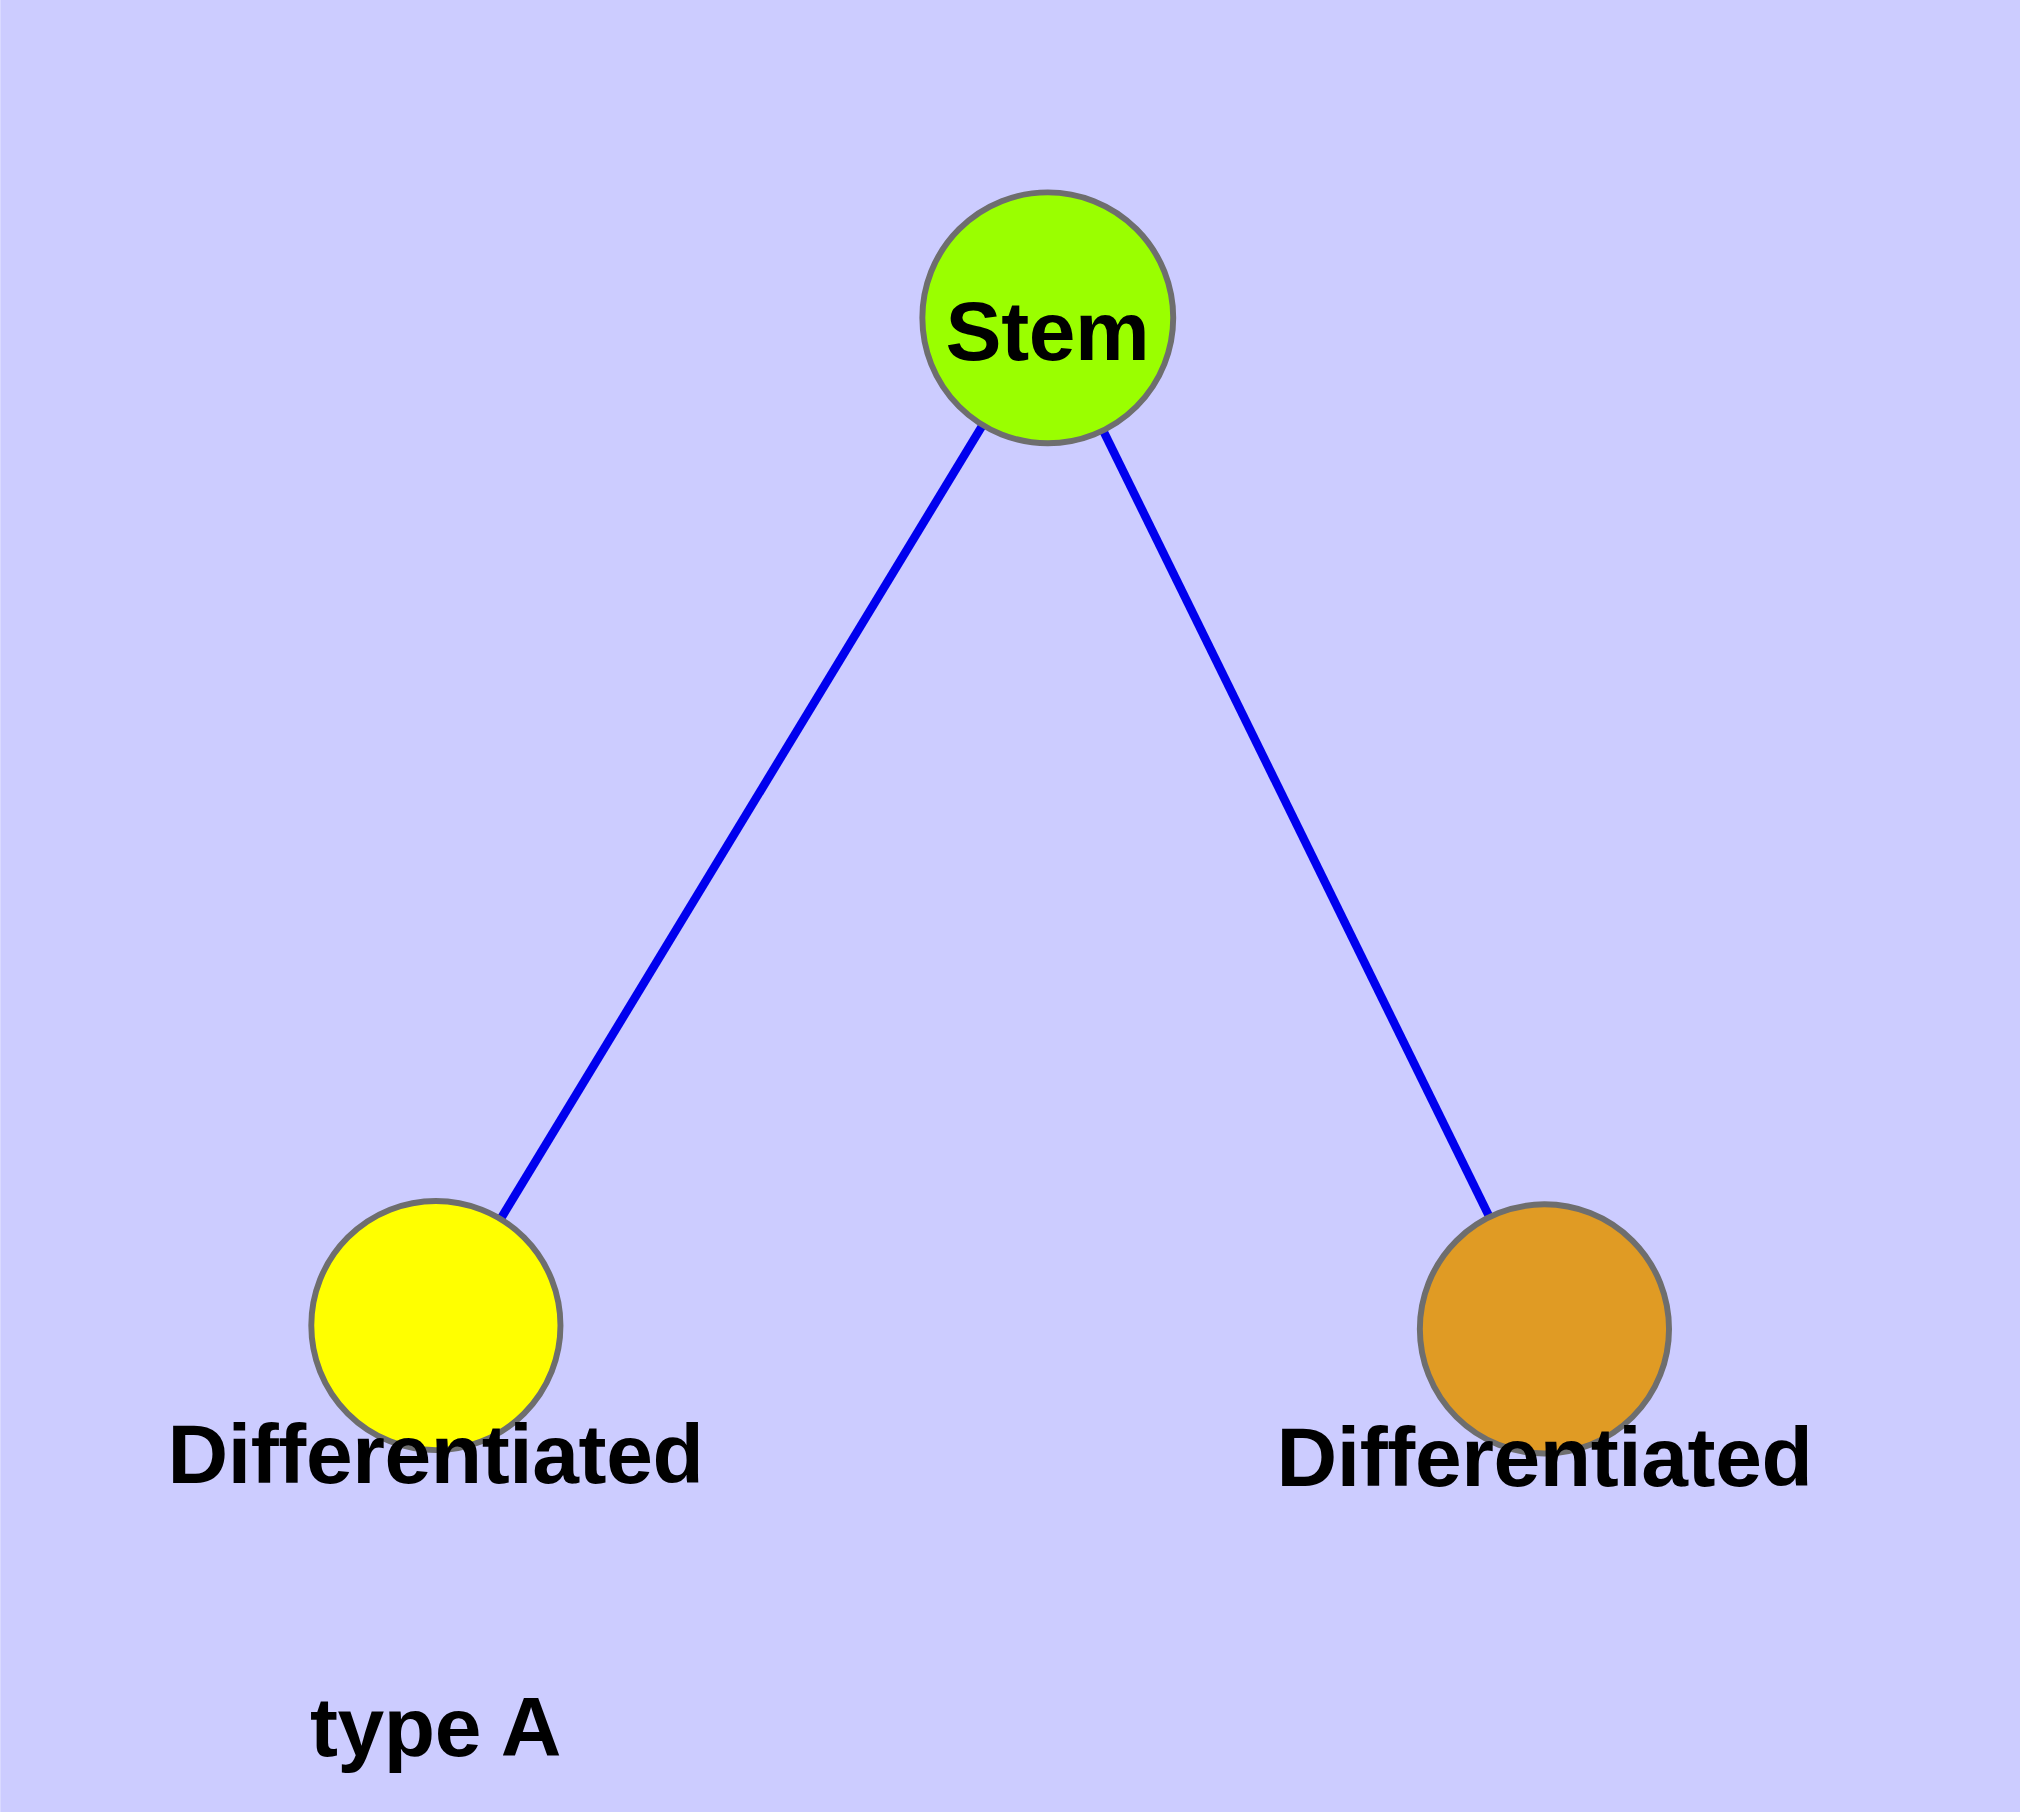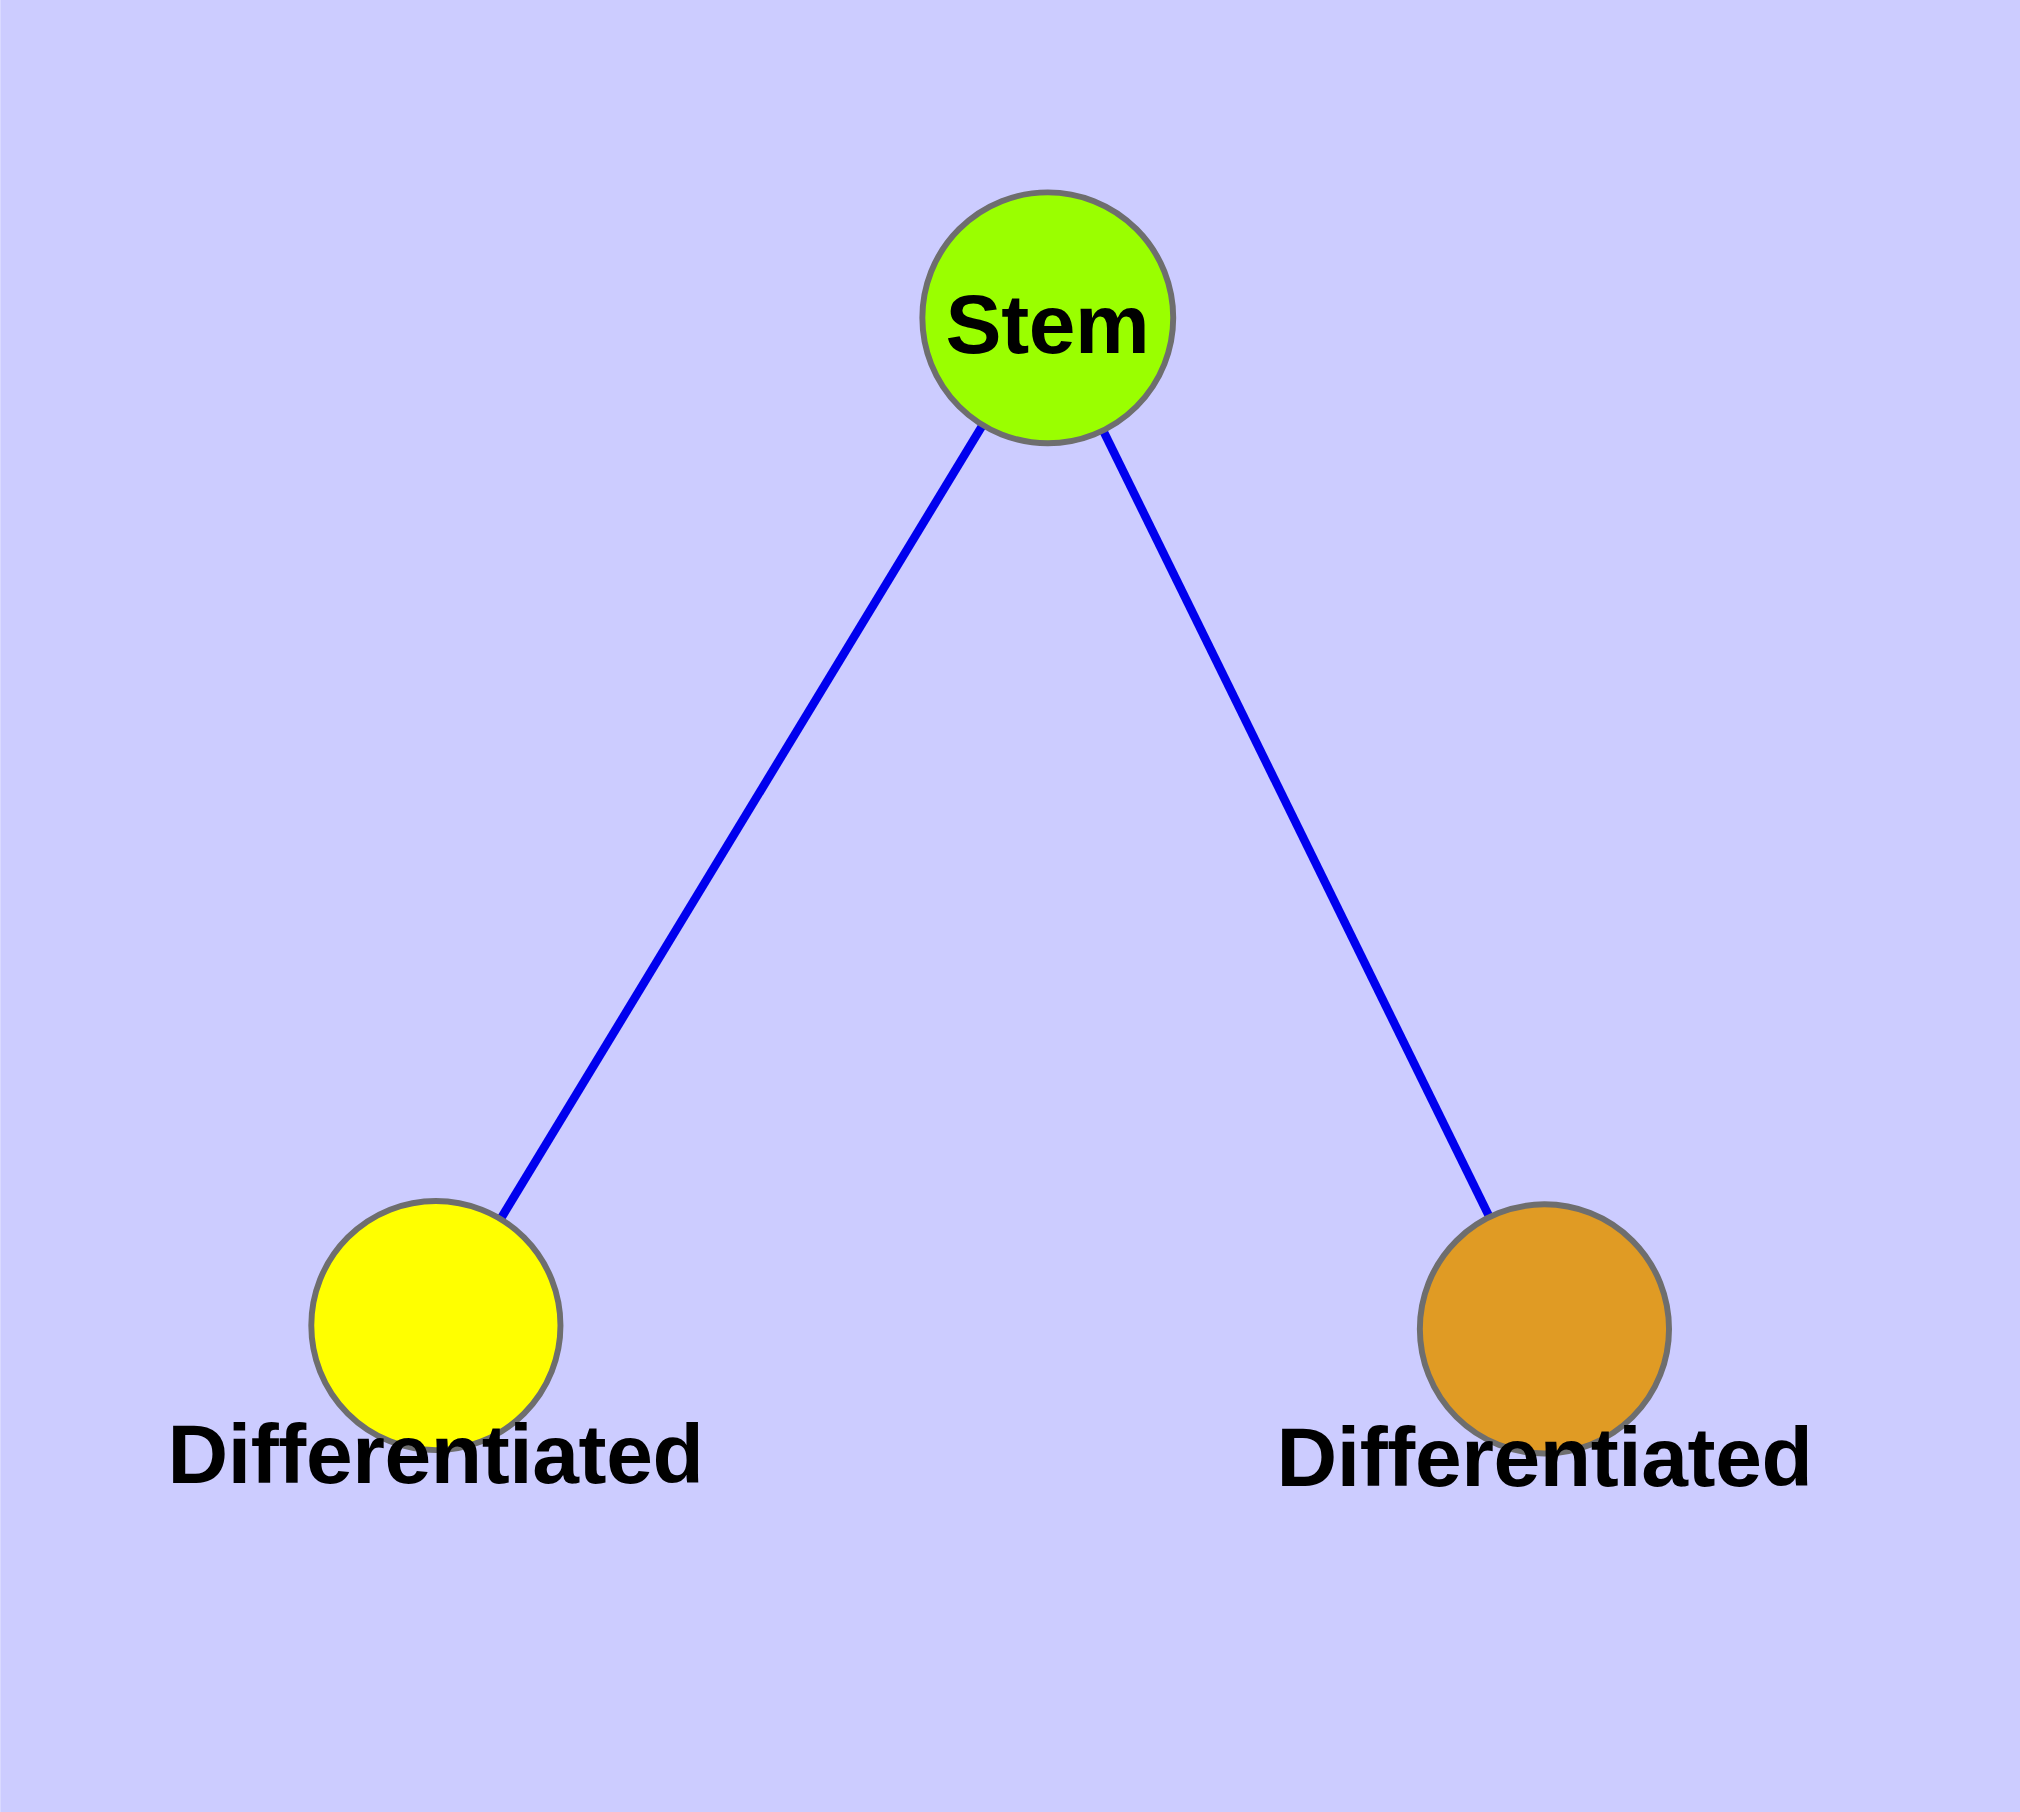"Stem" div.node-label { top: 279px -> 286px }
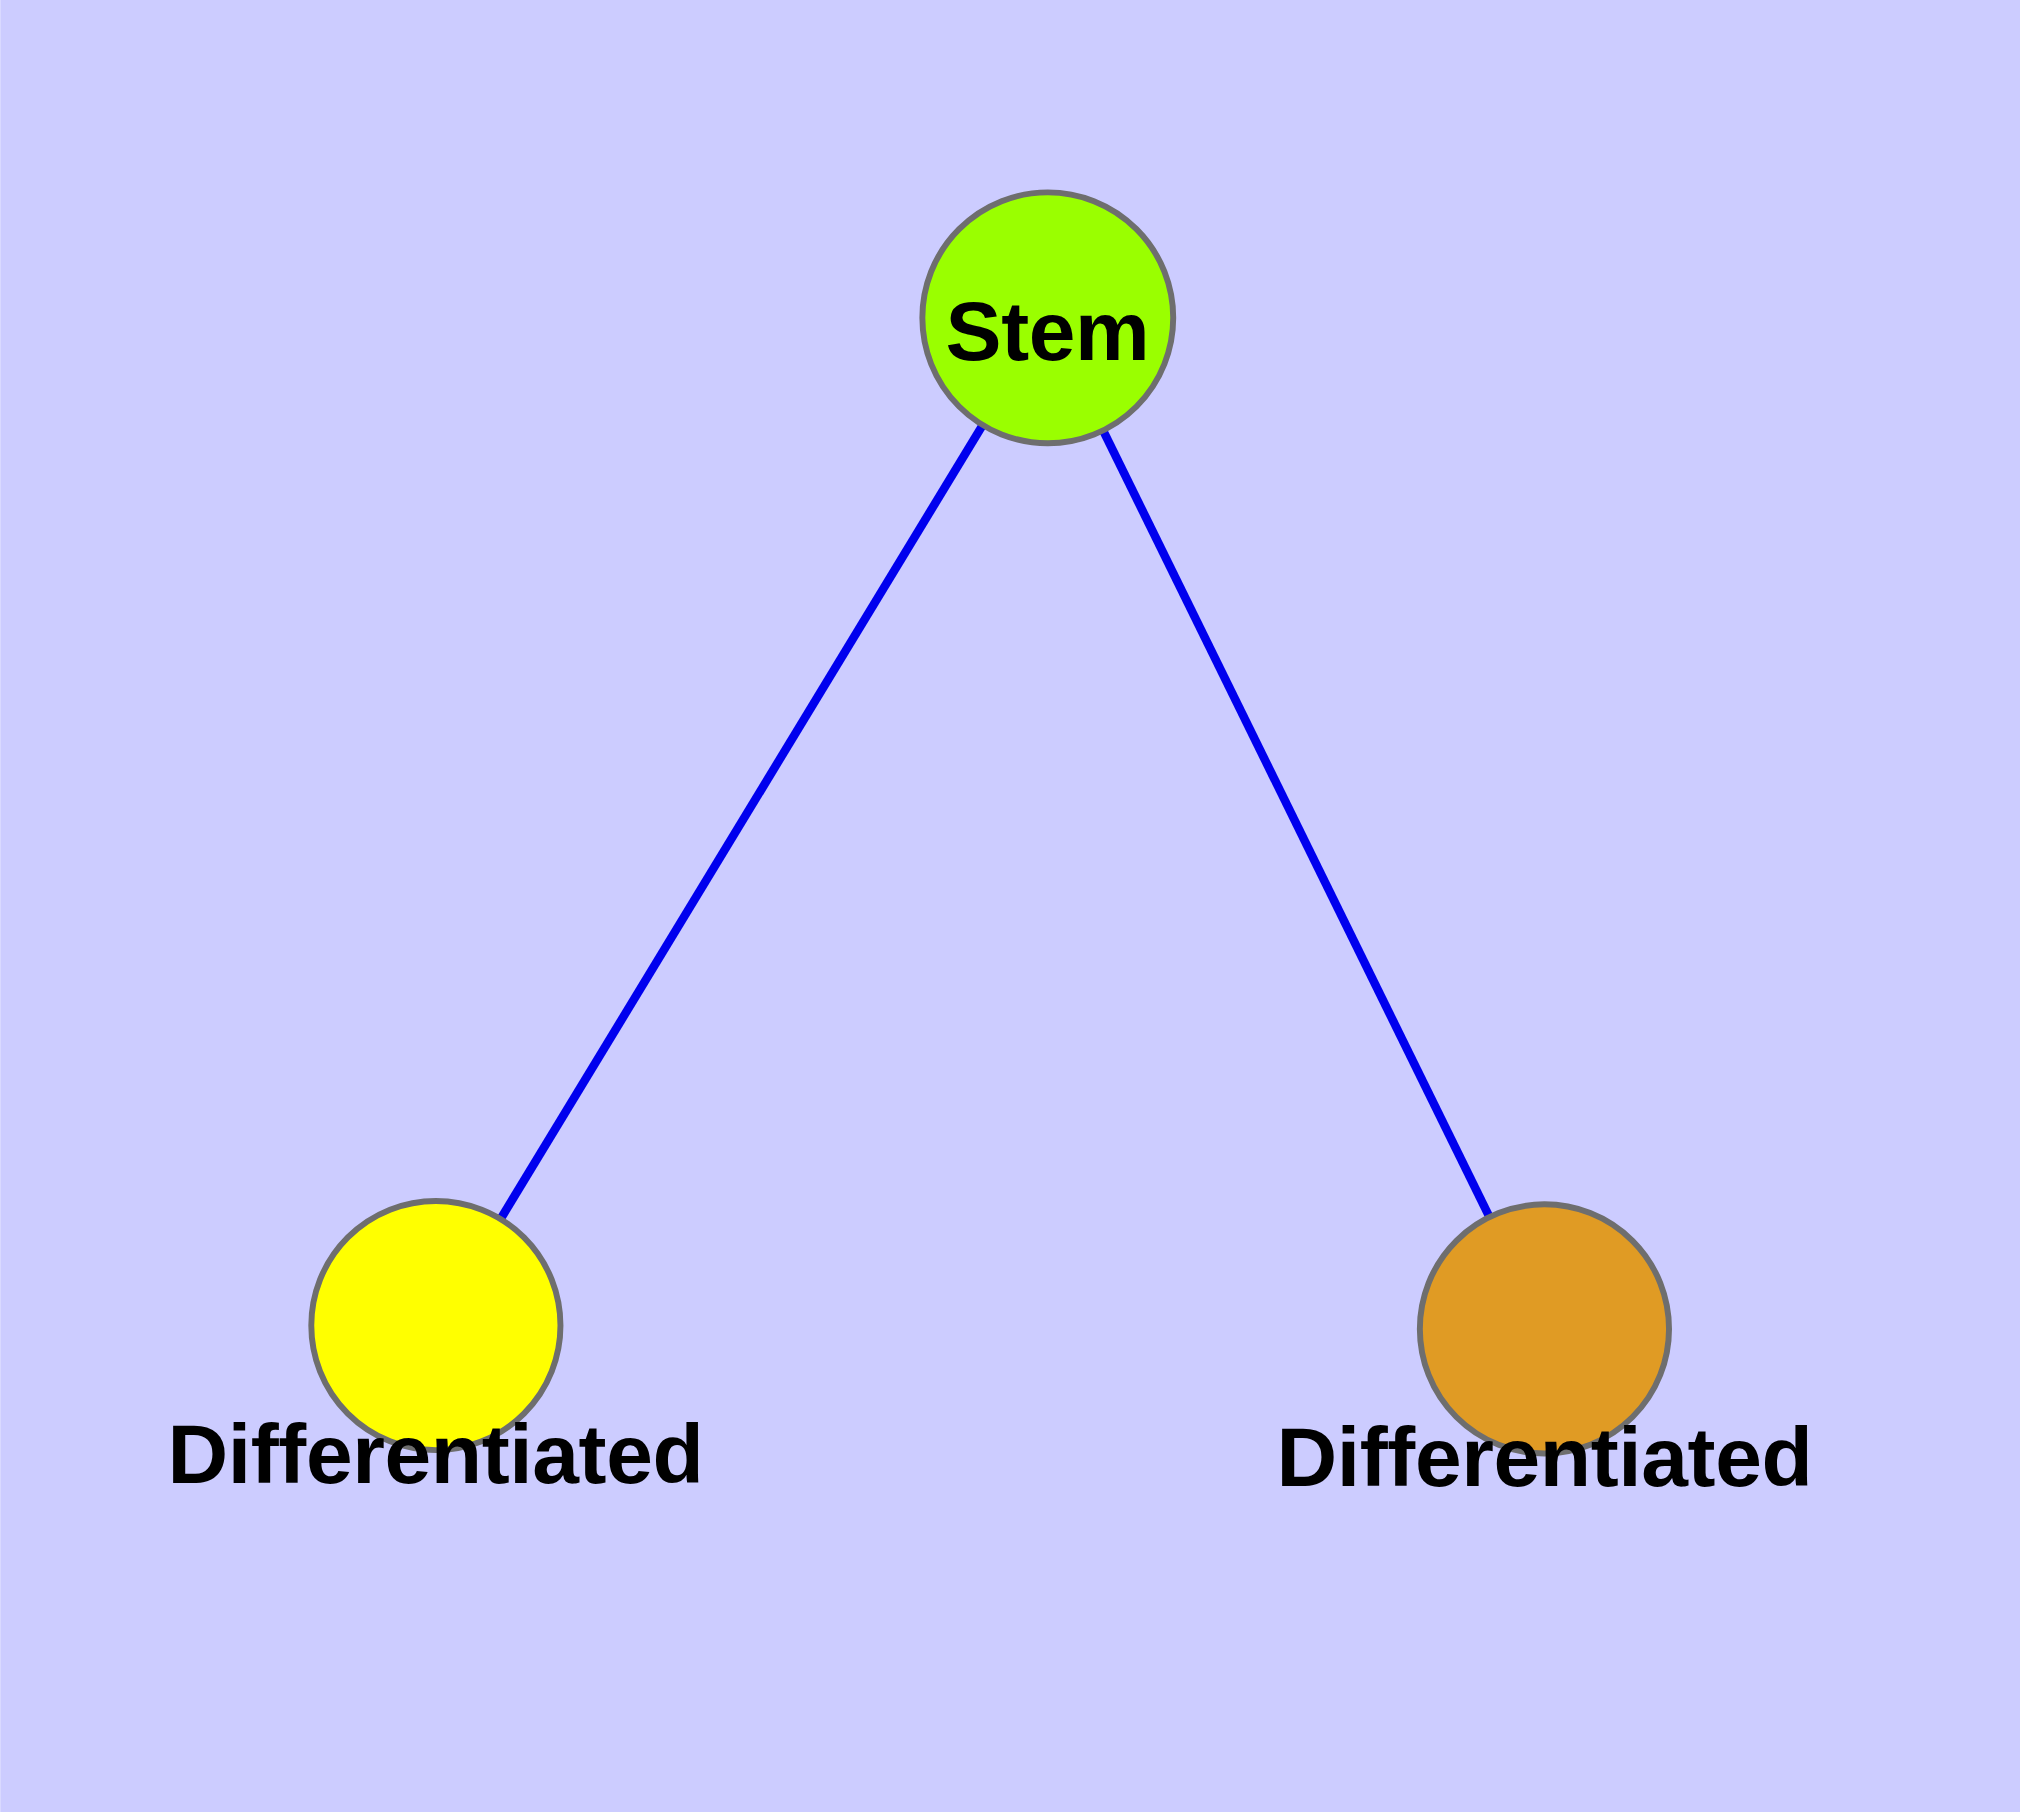"type A" div { html: none -> <div>type A</div> }
